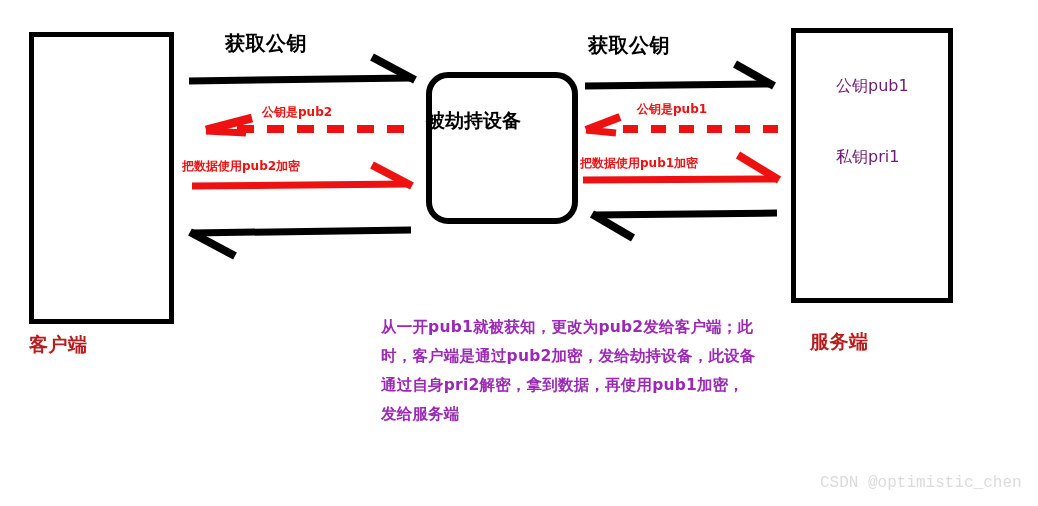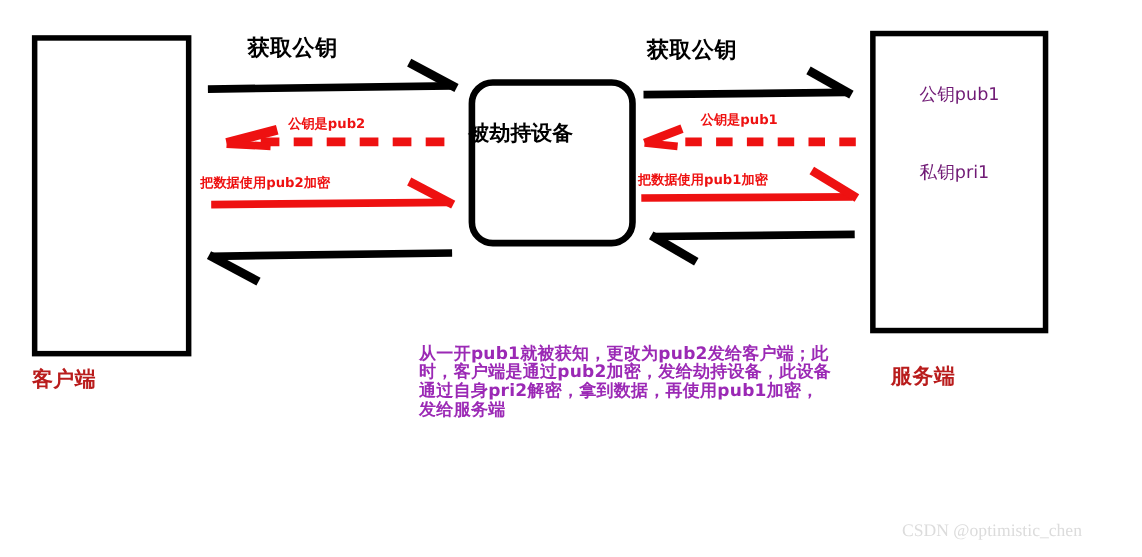"从一开pub1就被获知，更改为pub2发给客户端；此时，客户端是通过pub2加密" #note { line-height: 17px -> 29px }
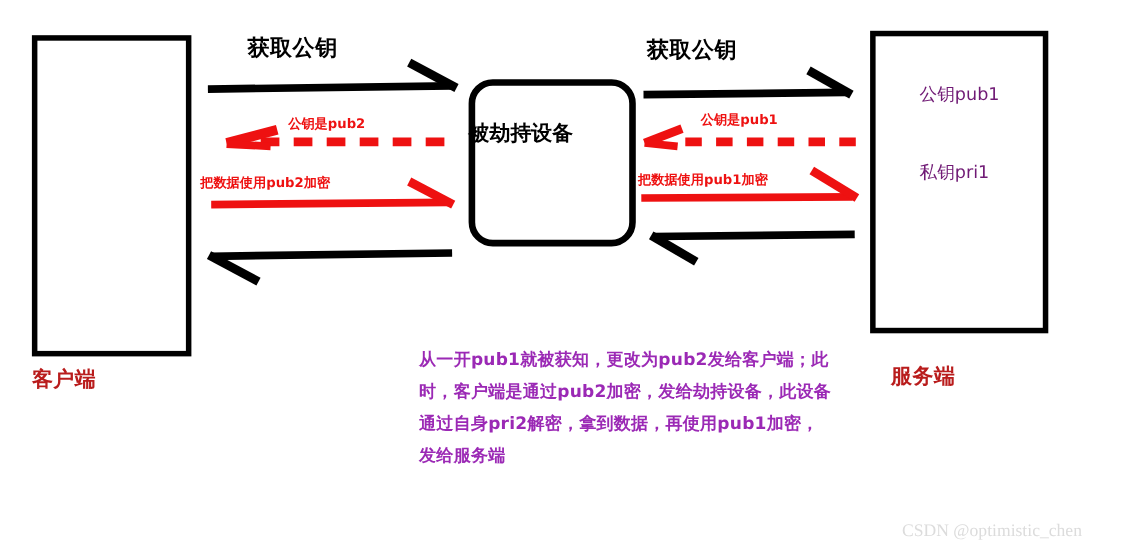"CSDN @optimistic_chen" #watermark { font-family: Liberation Serif, serif -> Liberation Mono, monospace }
